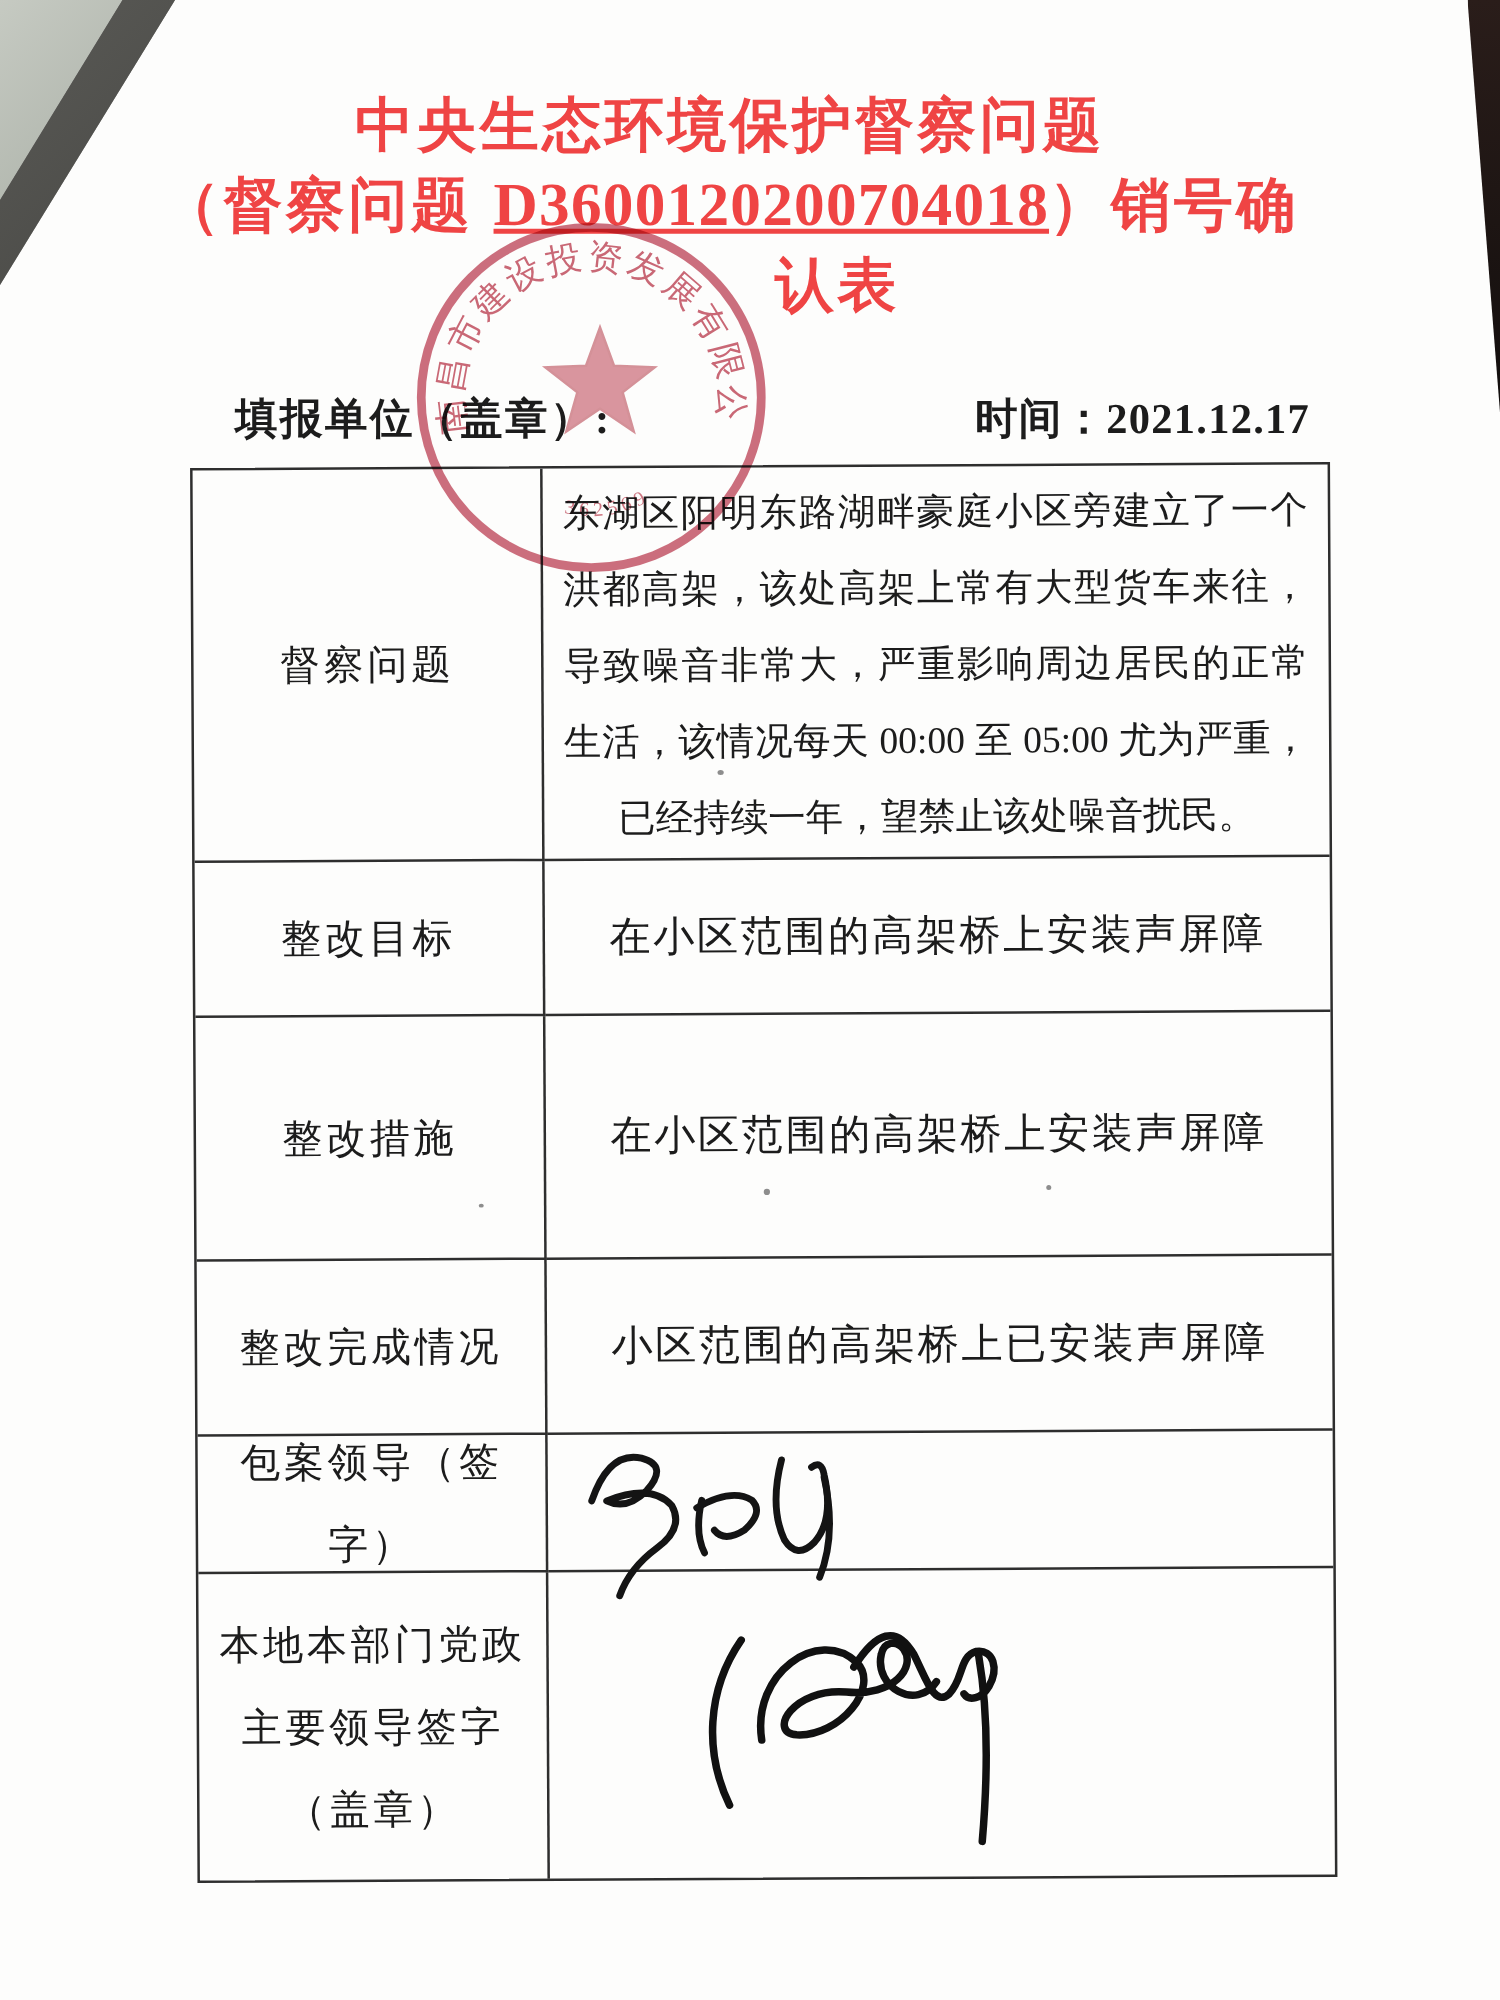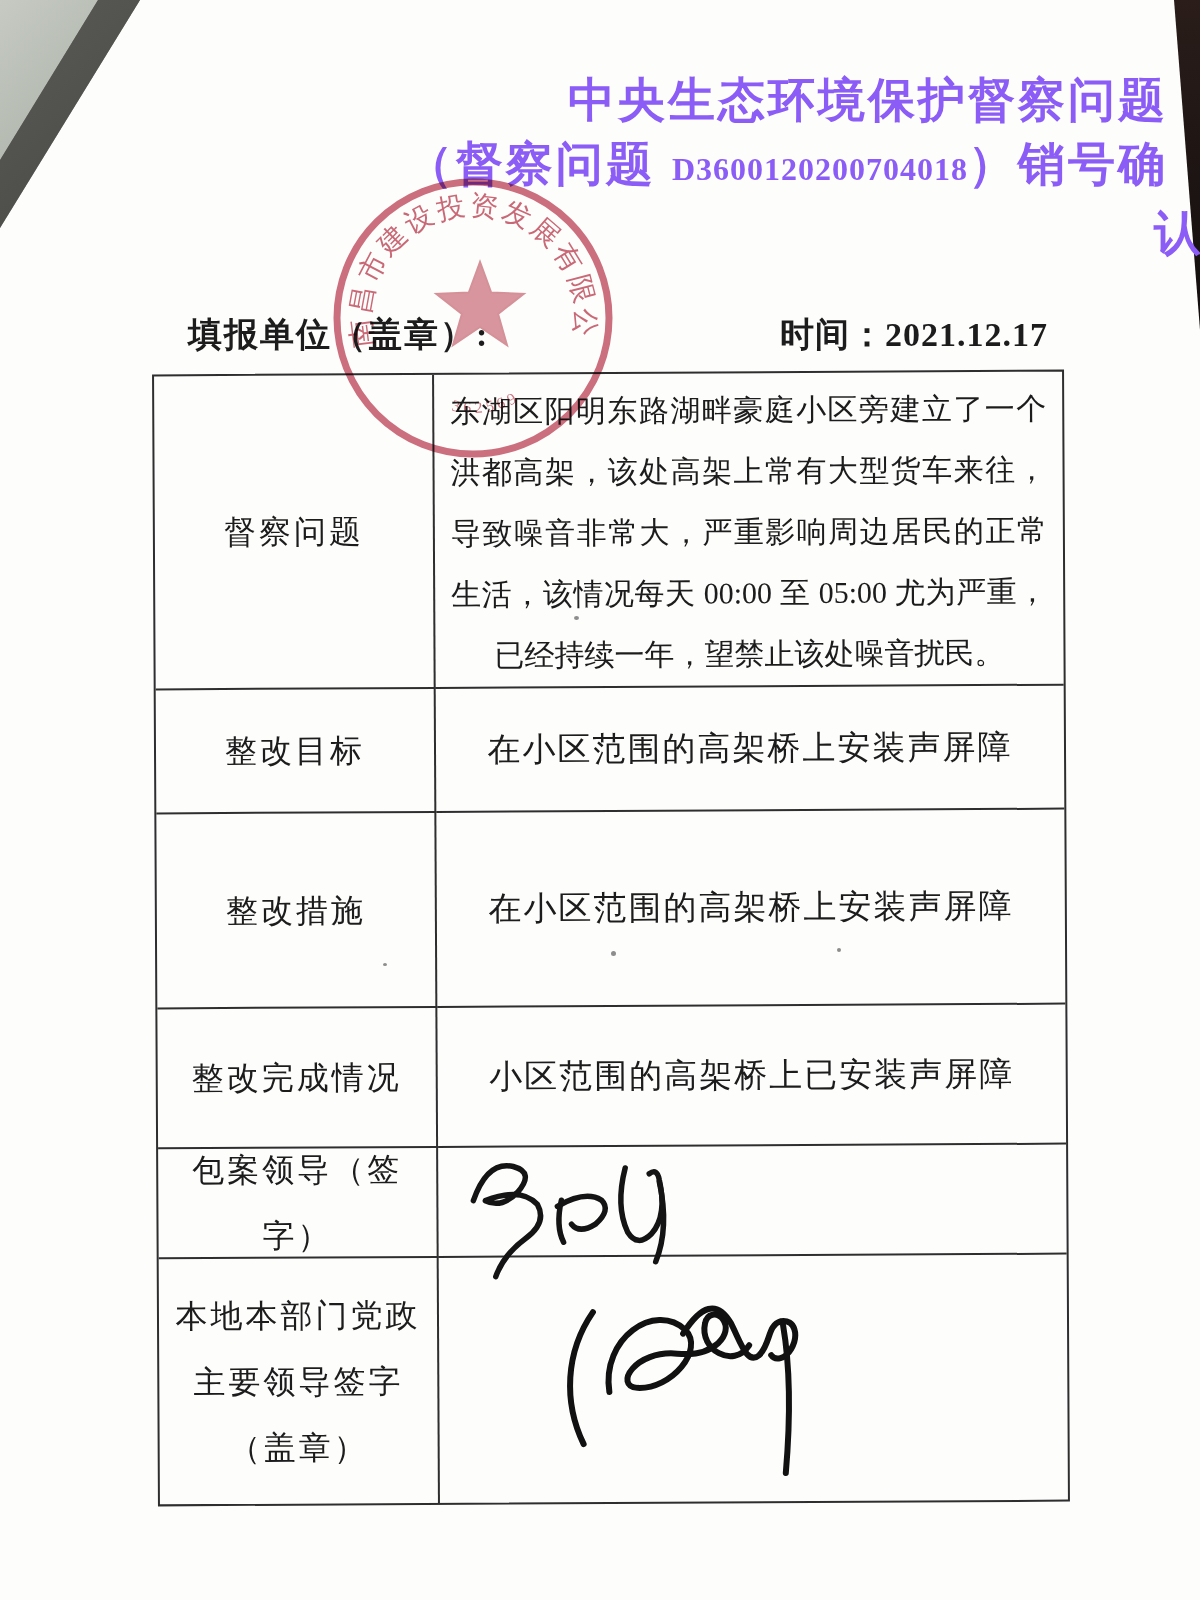"中央生态环境保护督察问题" .title { color: #8b5cf6 -> #ef4444; text-align: right -> center }
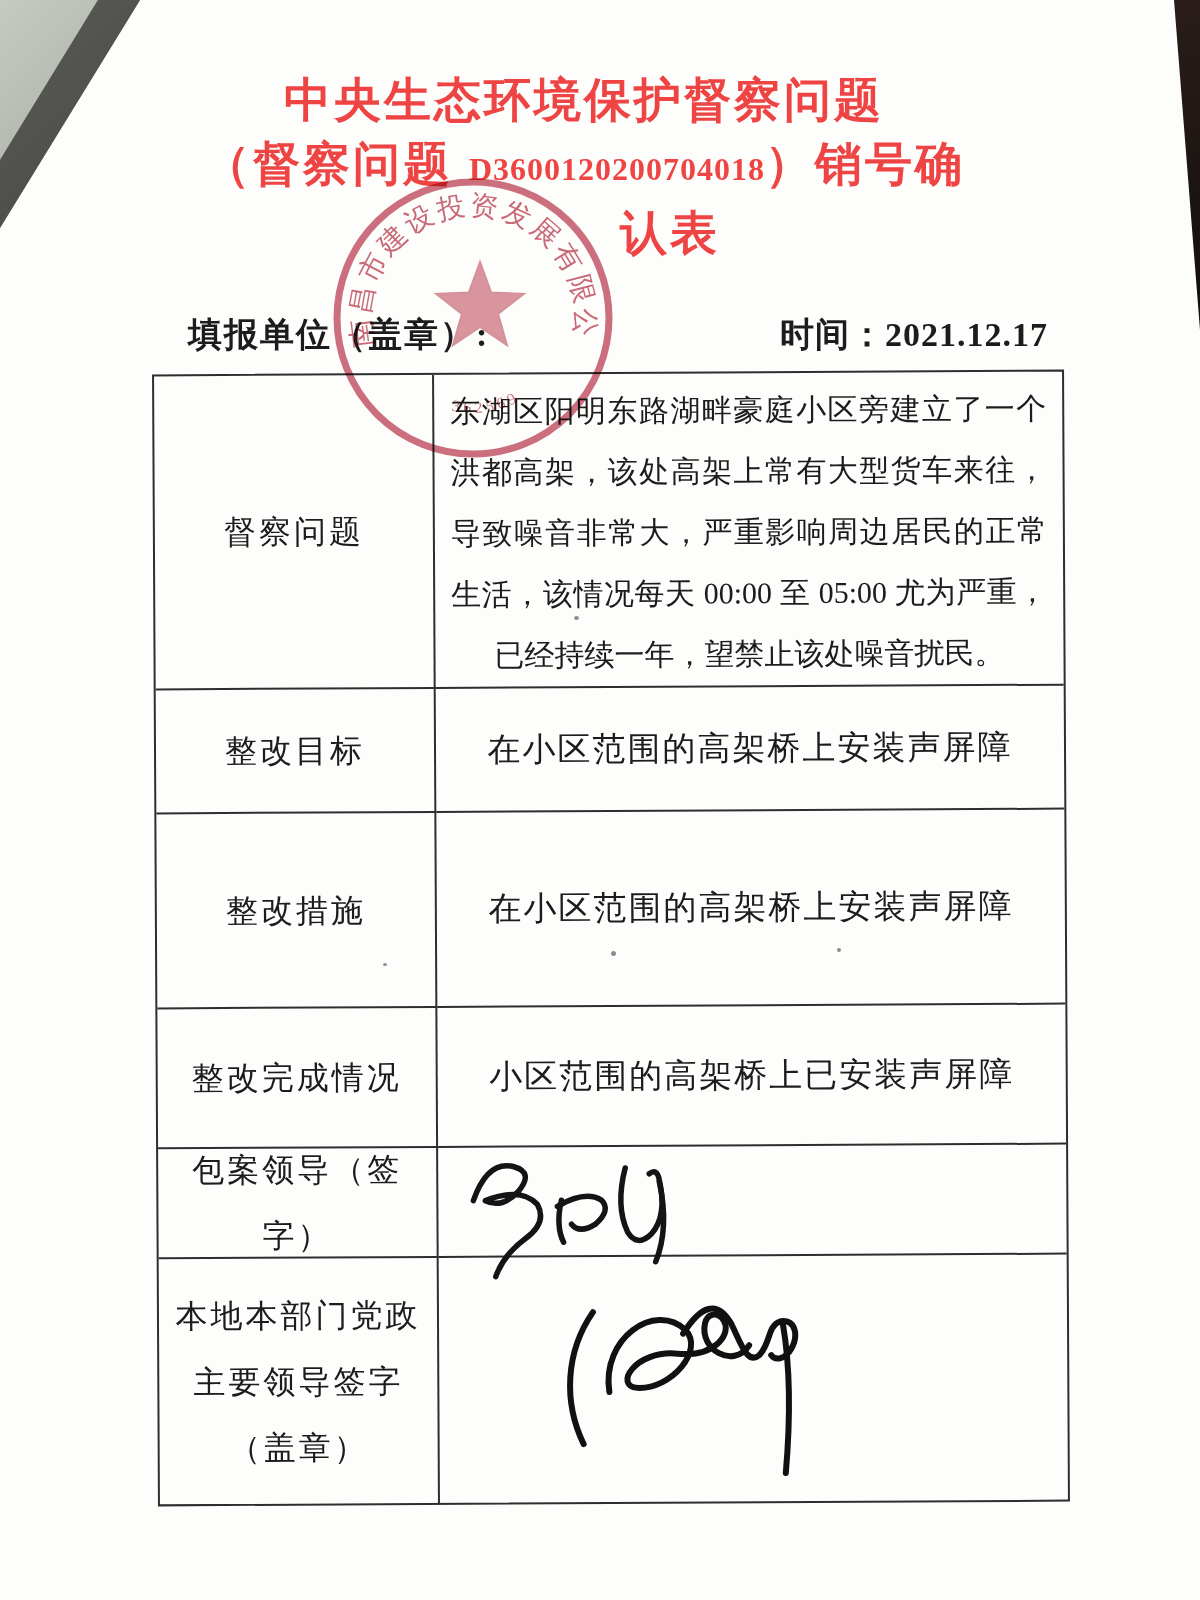"D3600120200704018" .title .num { font-size: 32px -> 49px; text-decoration: none -> underline }
